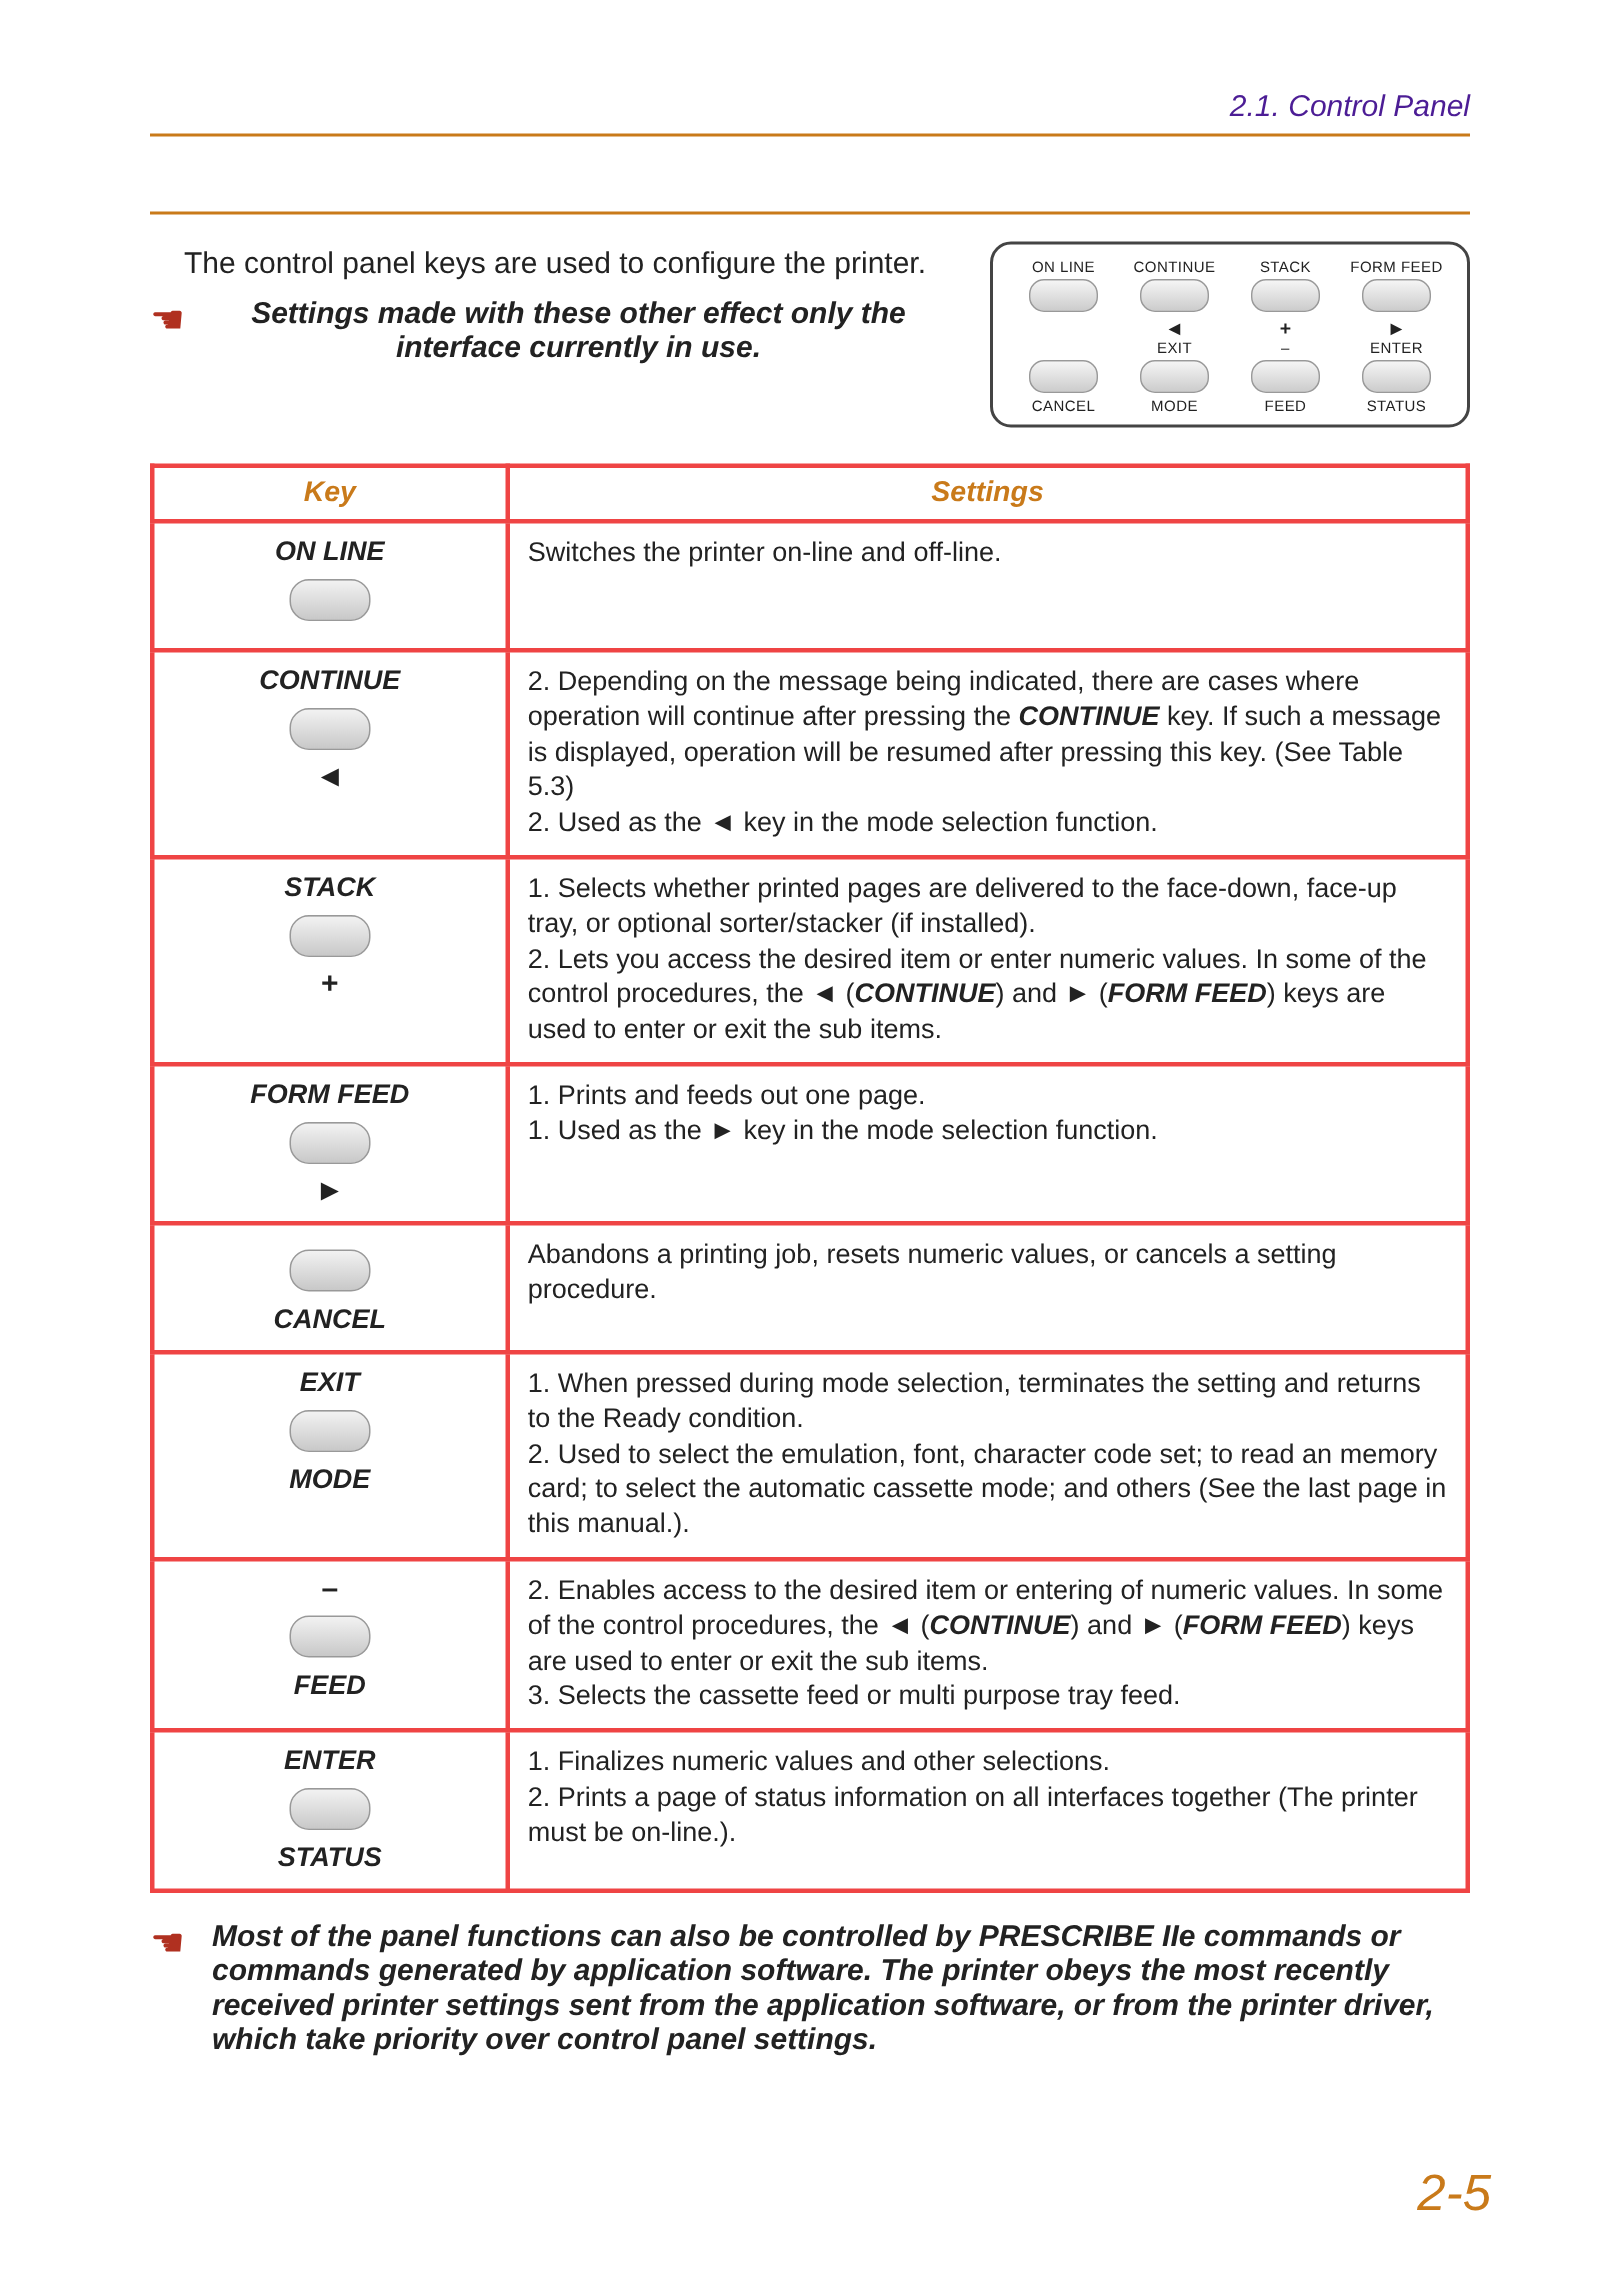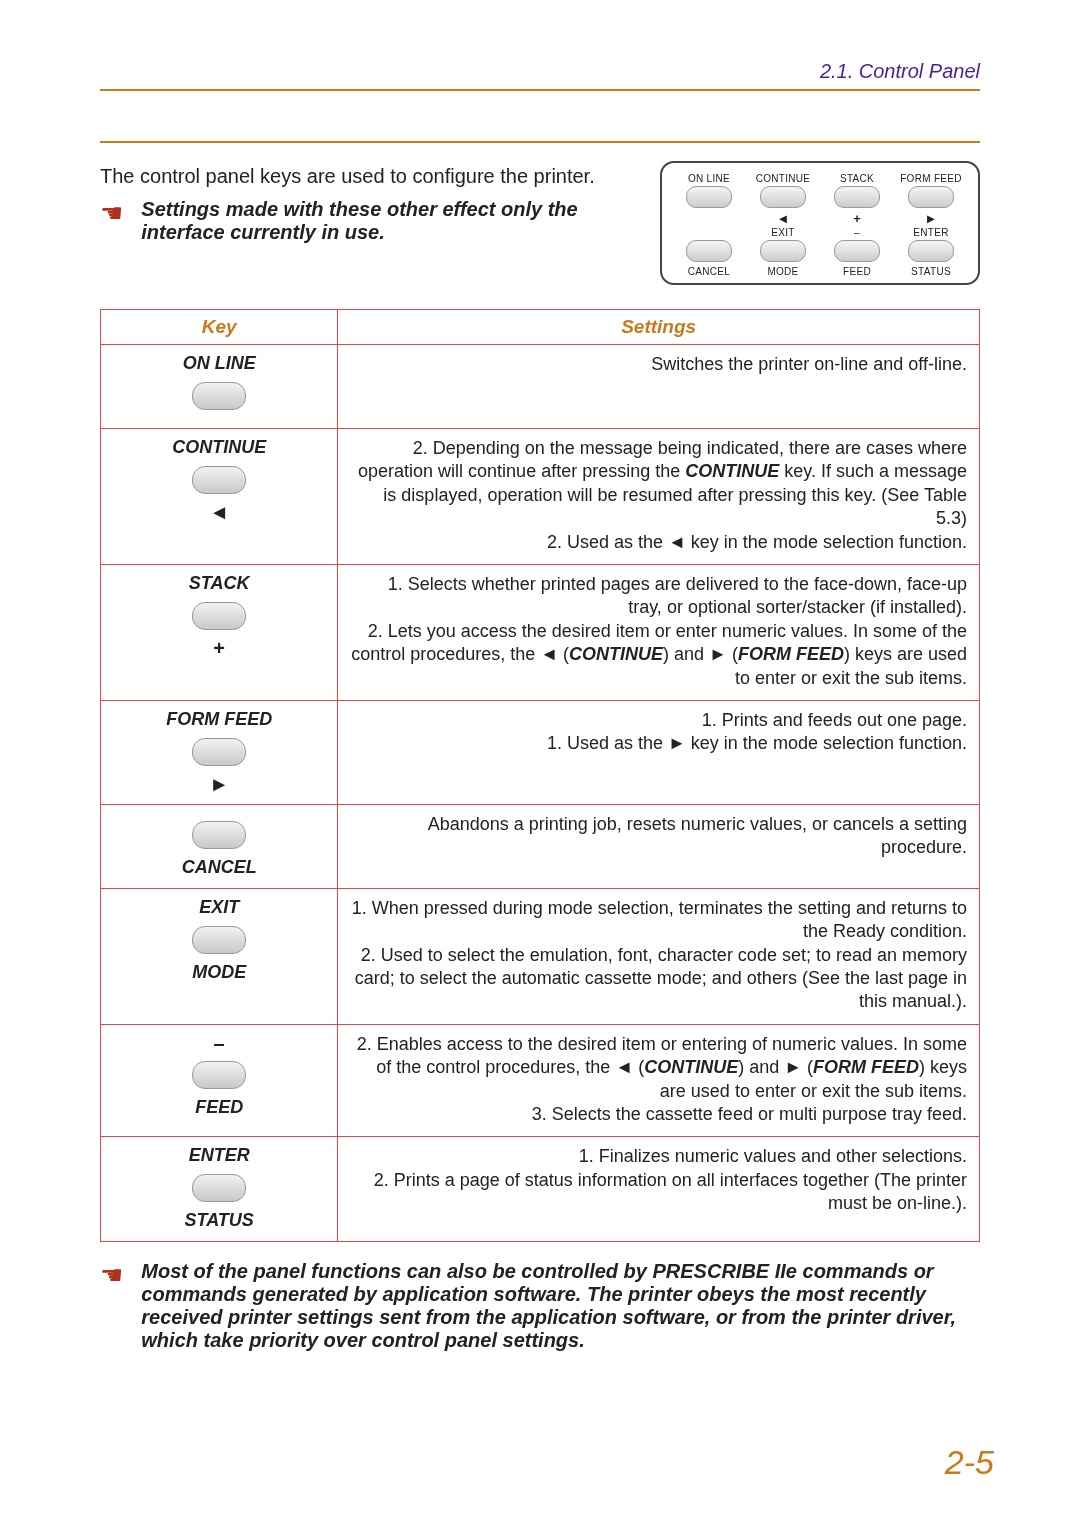"The control panel keys are" .intro-left { text-align: none -> center }
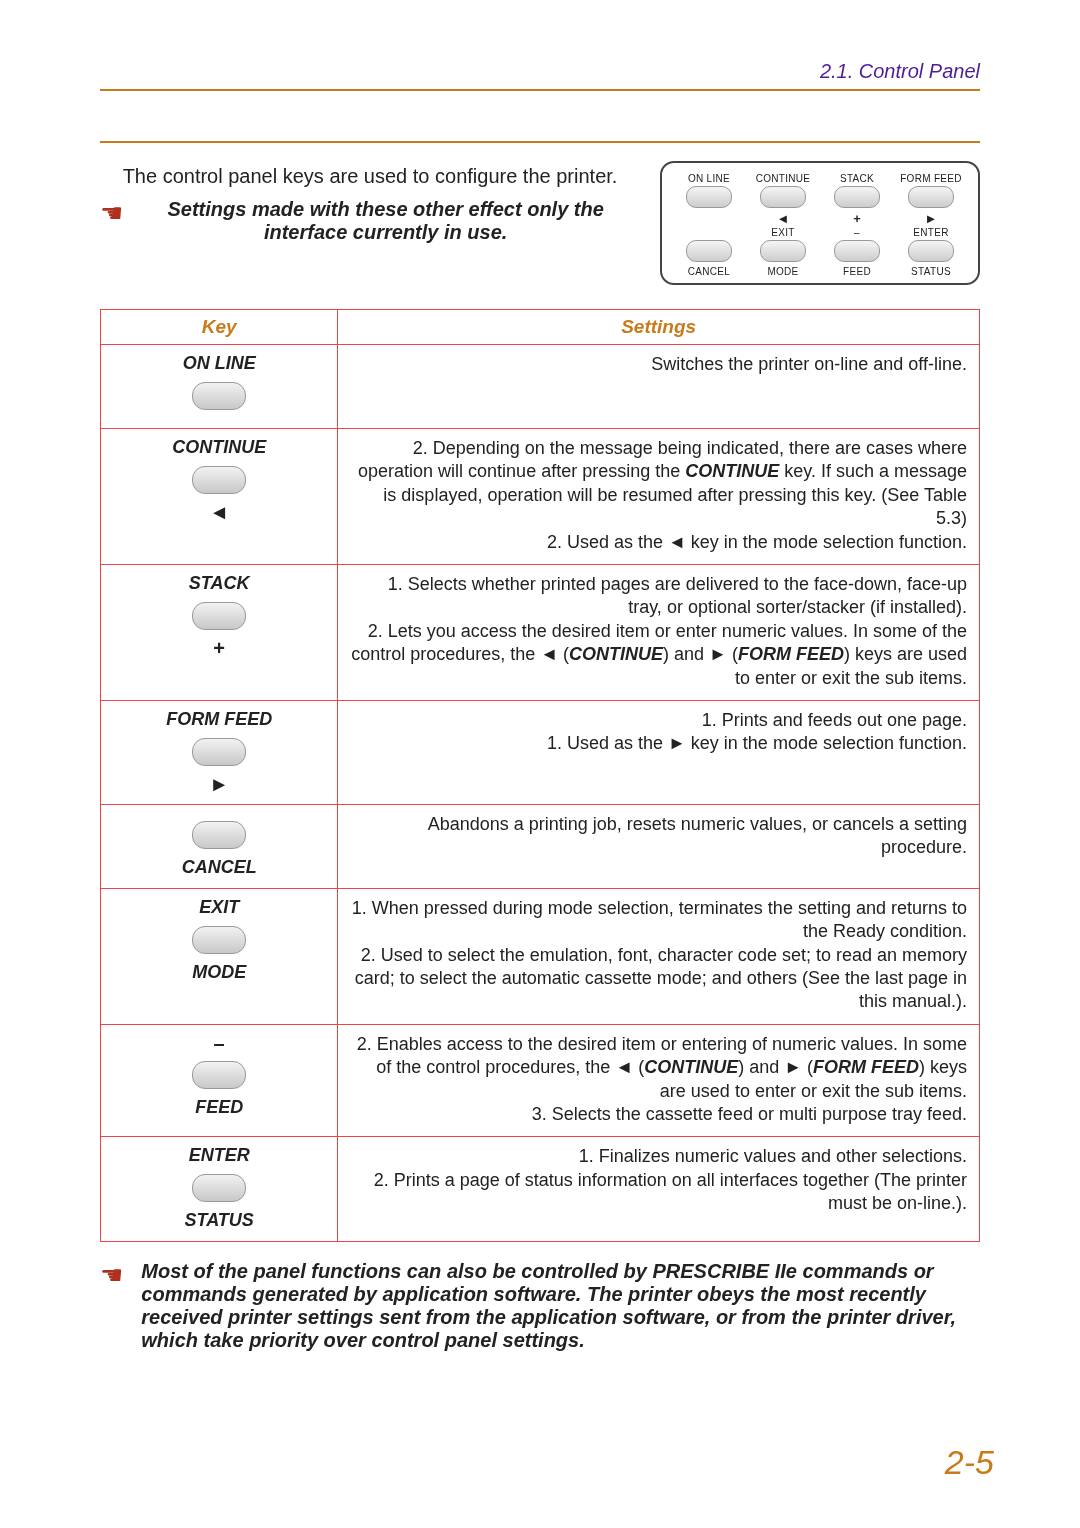"Key" table.key-table th, table.key-table td { border: 1px solid #ef4444 -> 3px solid #ef4444 }
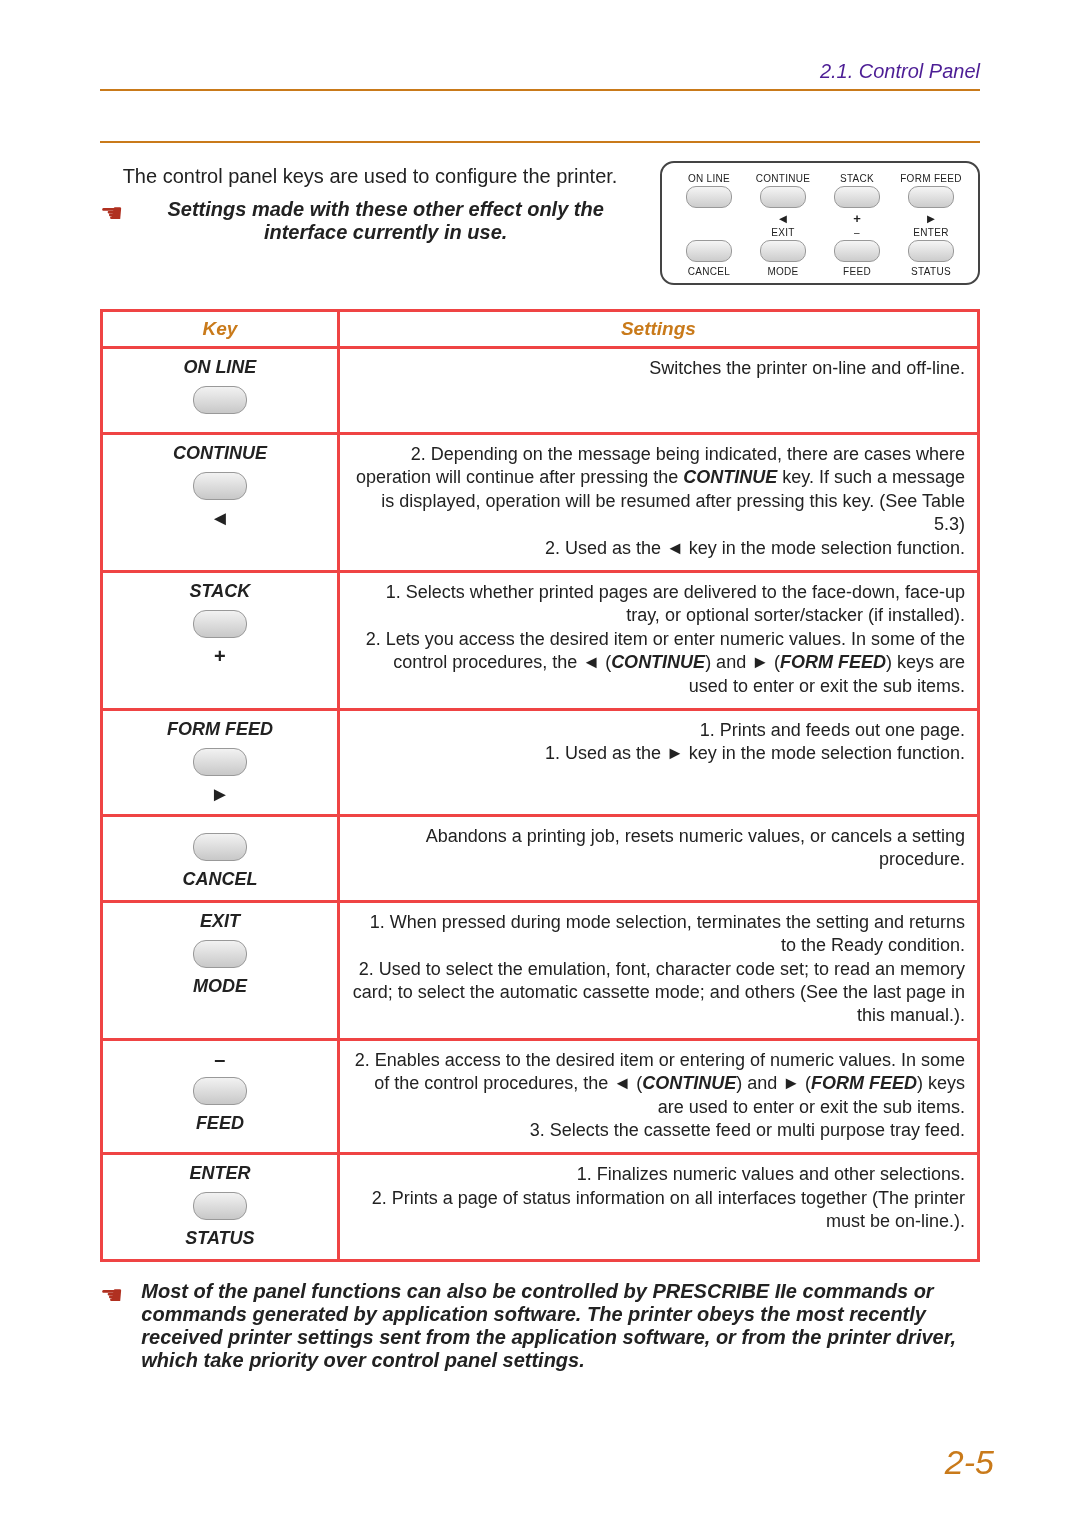"Switches the printer on-line and" .func-col { text-align: right -> left }
